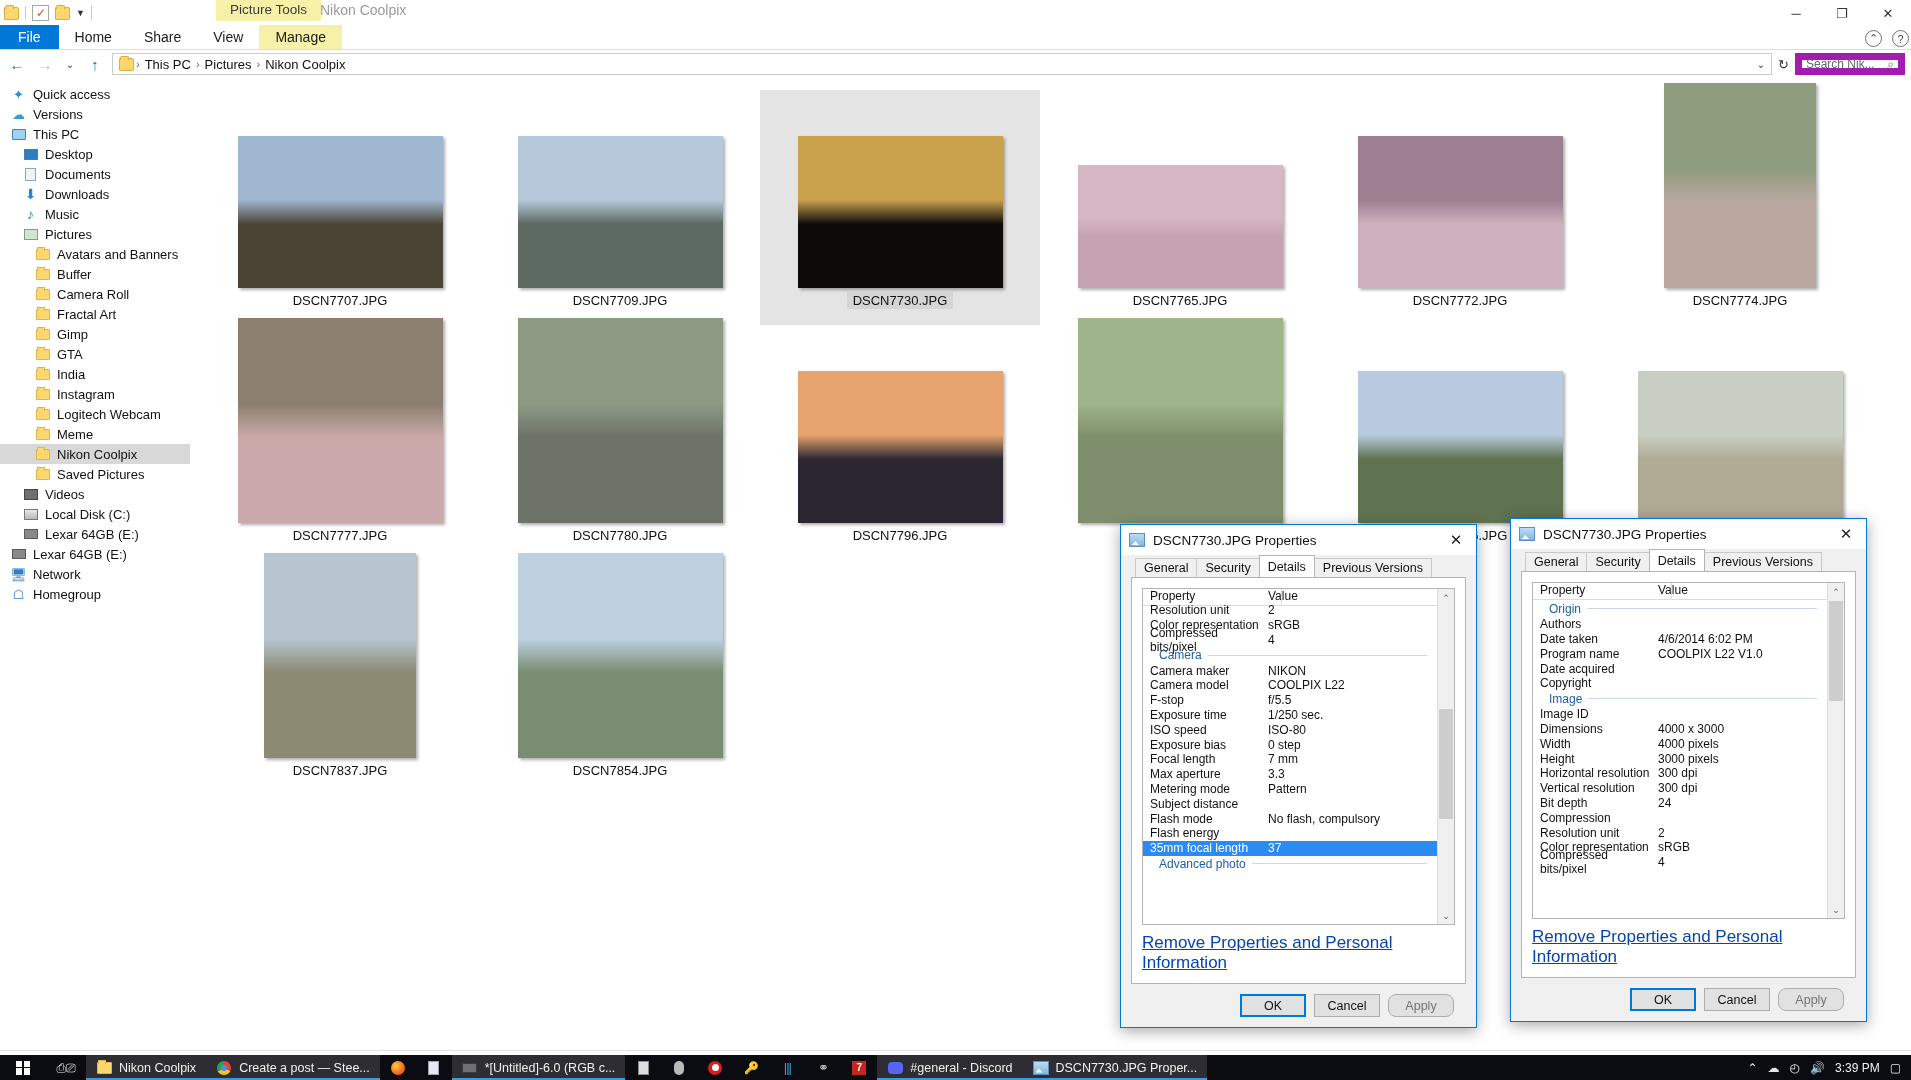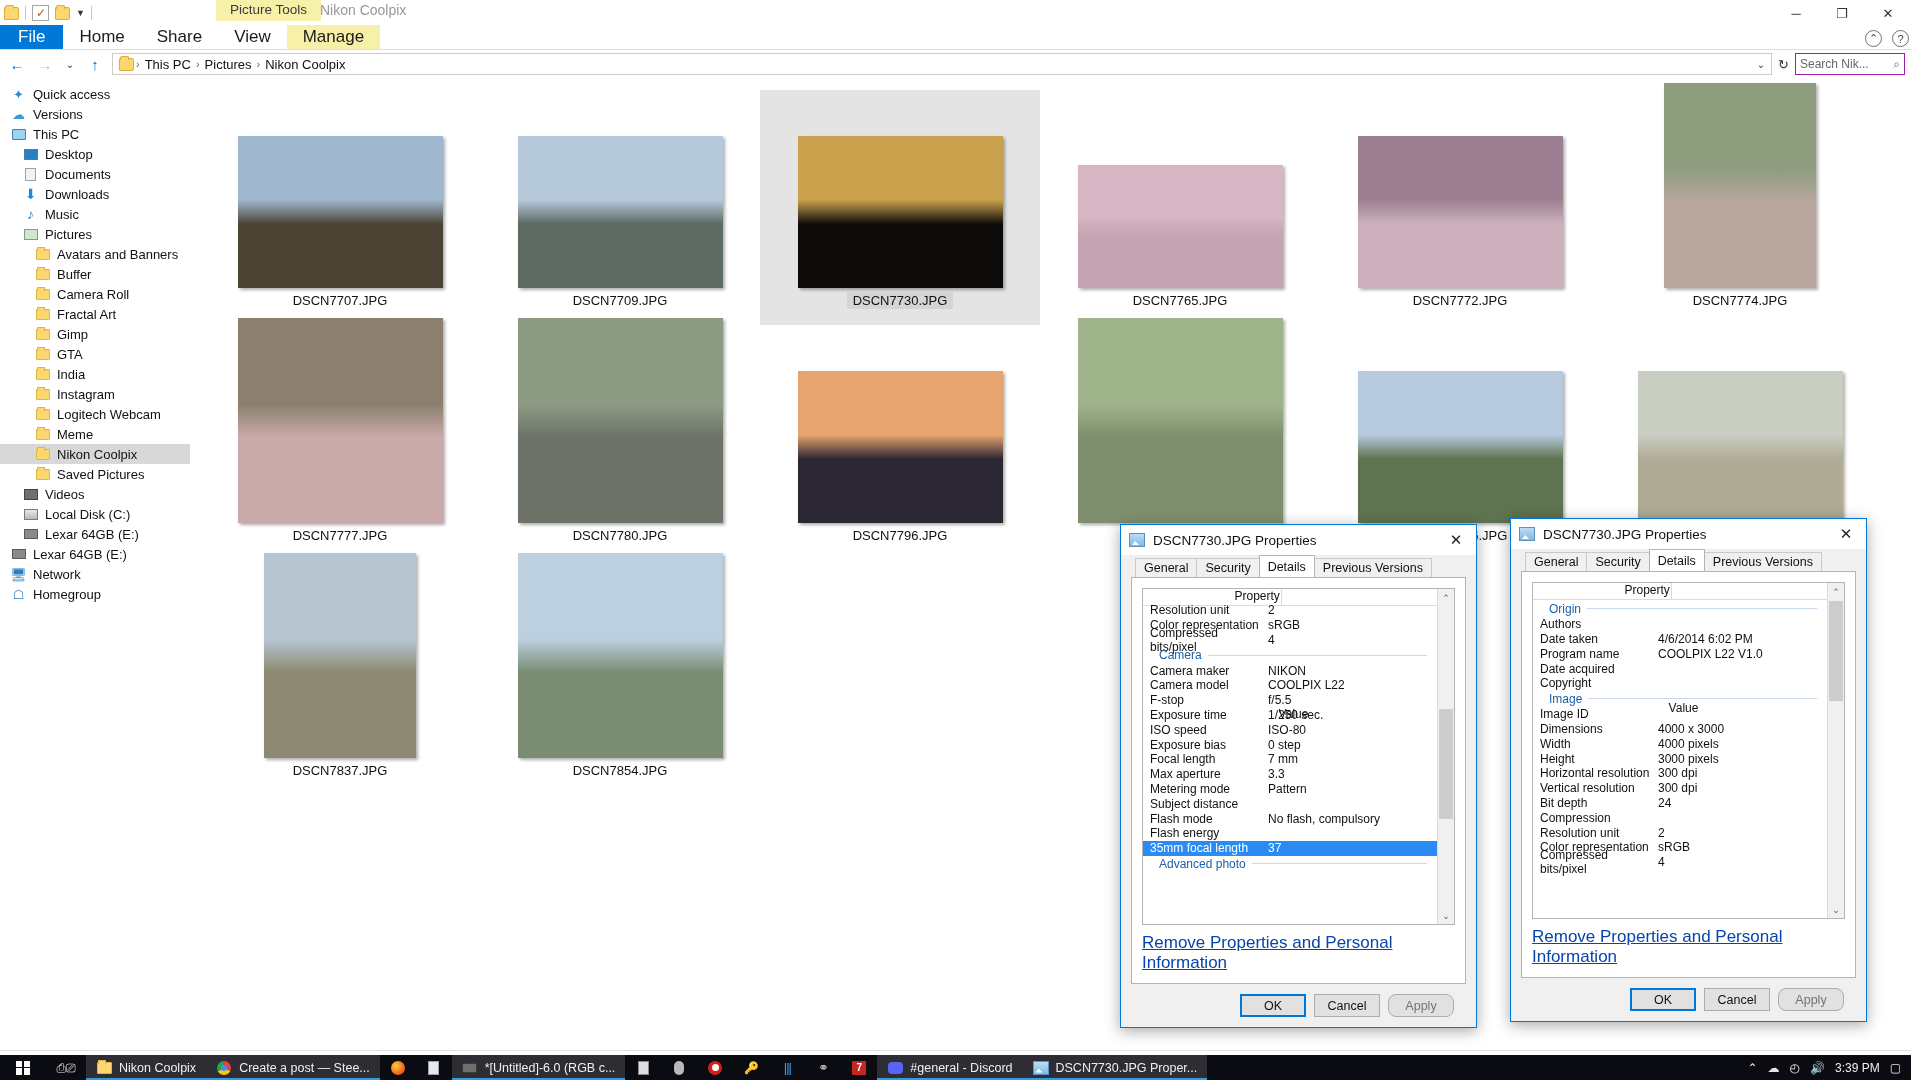"File" .rtab { font-size: 17px -> 14px }
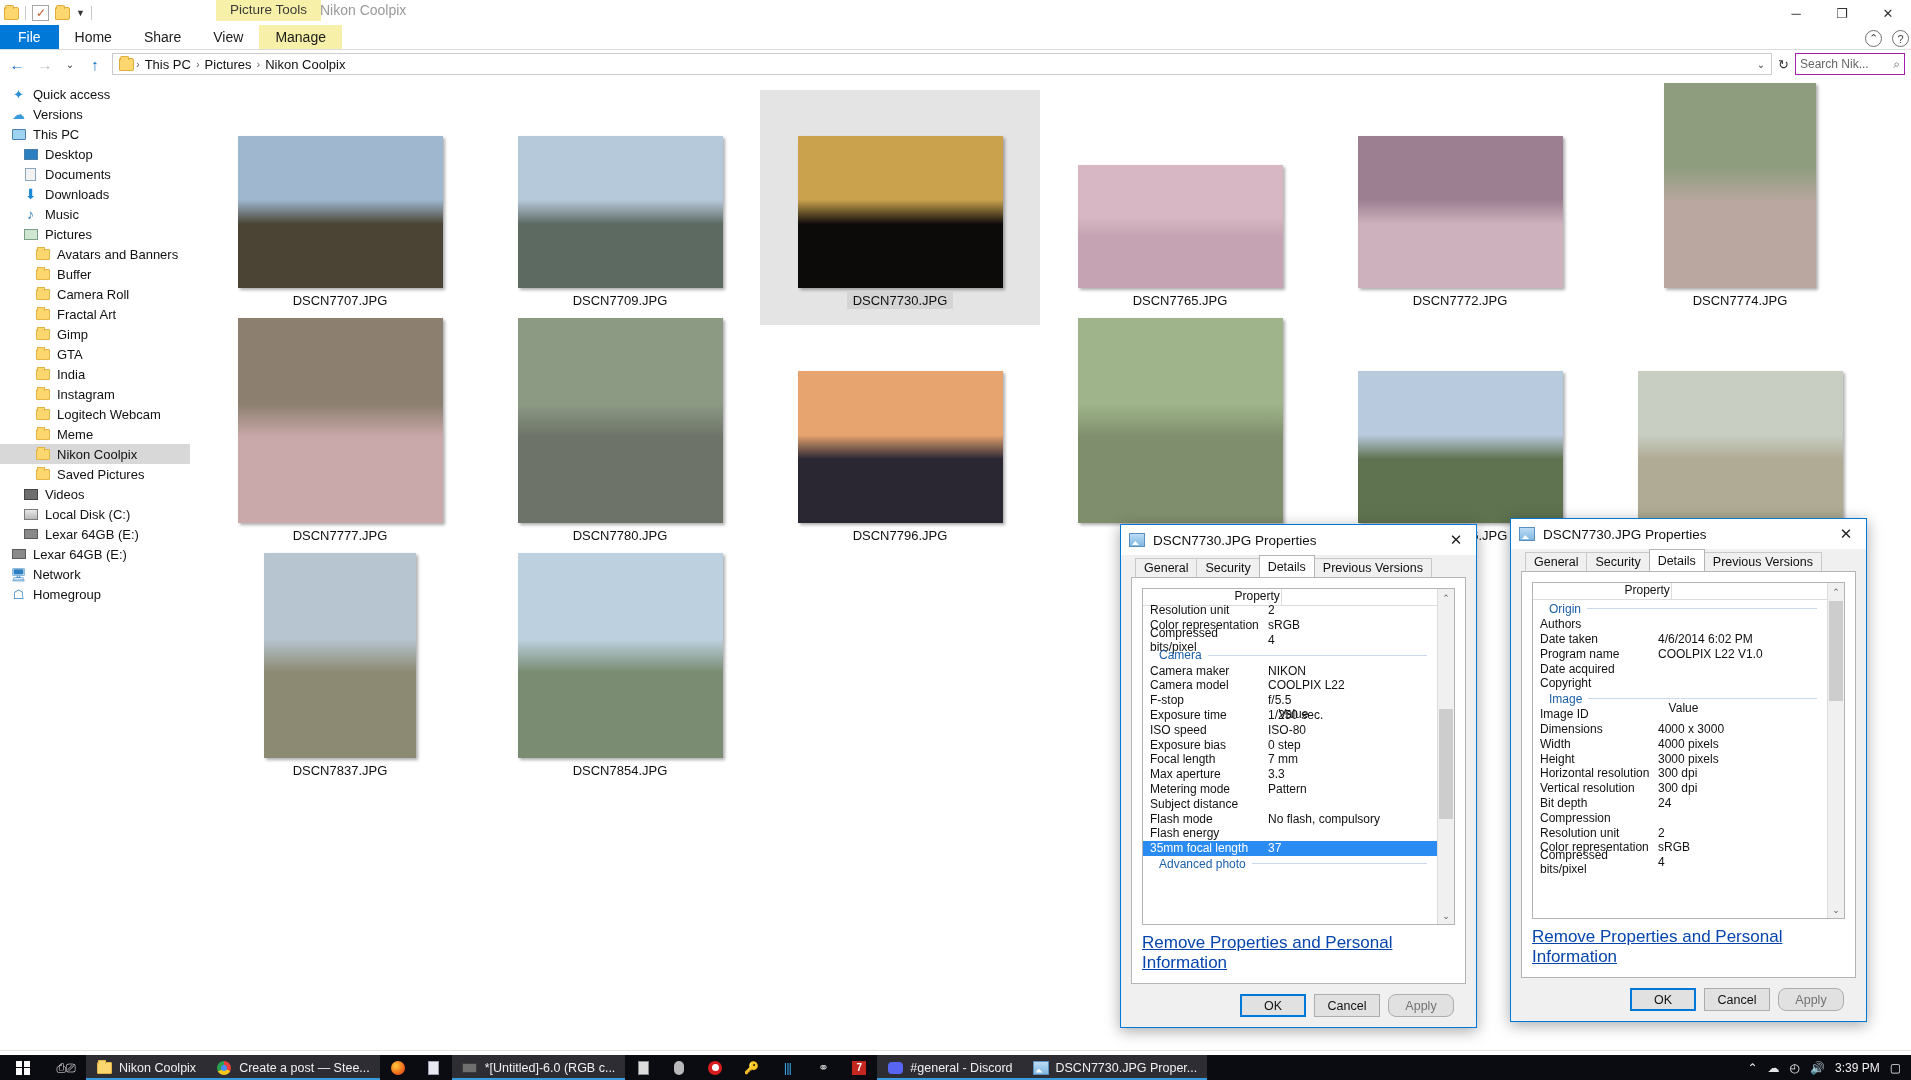"Search Nik..." .searchbox { border: 1px solid #a21caf -> 7px solid #a21caf }
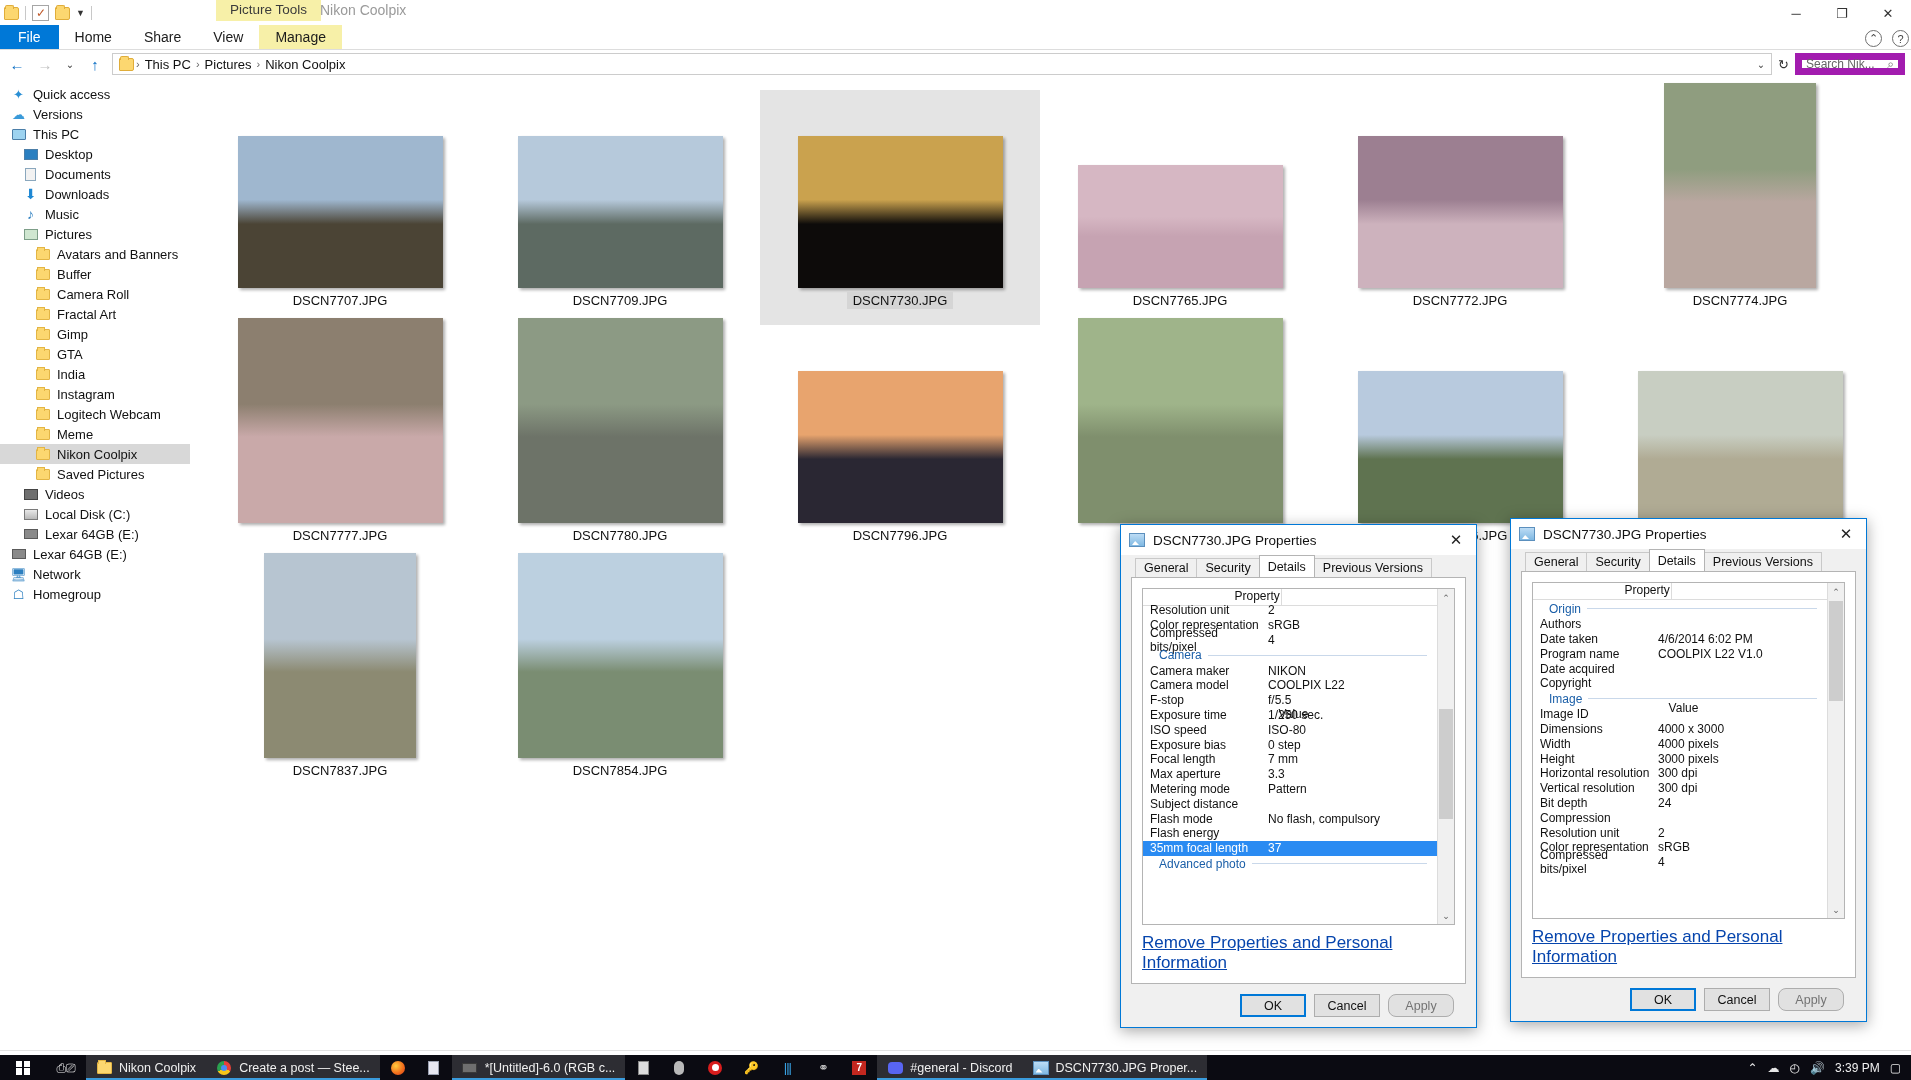"Property" .prow.hdr { flex-direction: column -> none }
